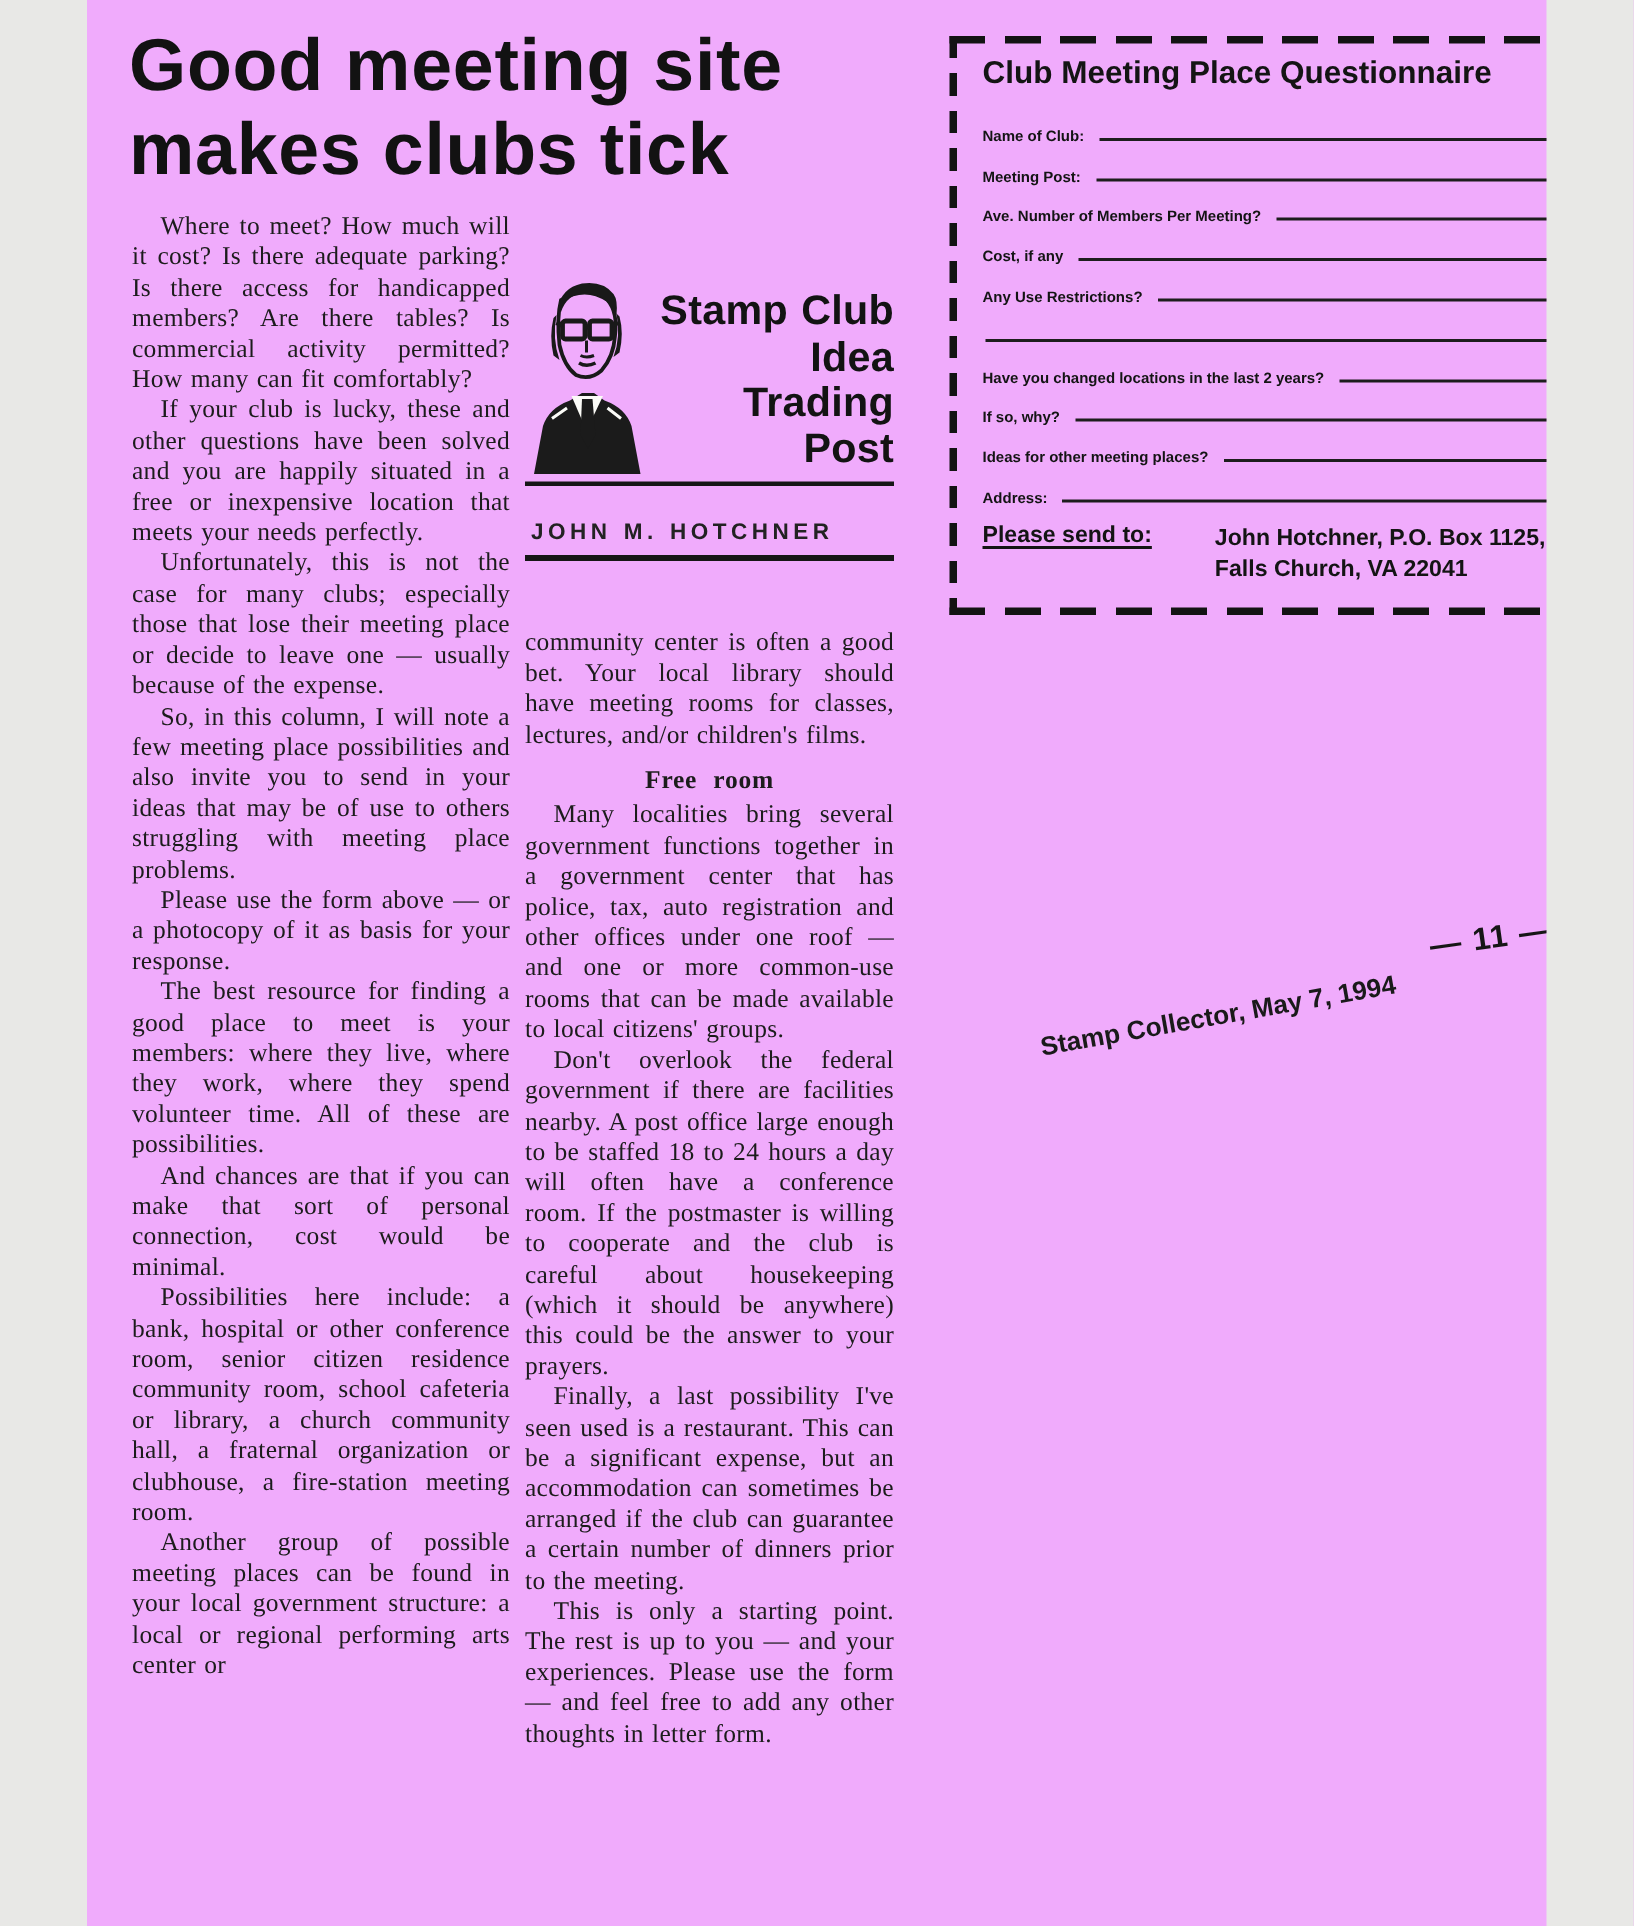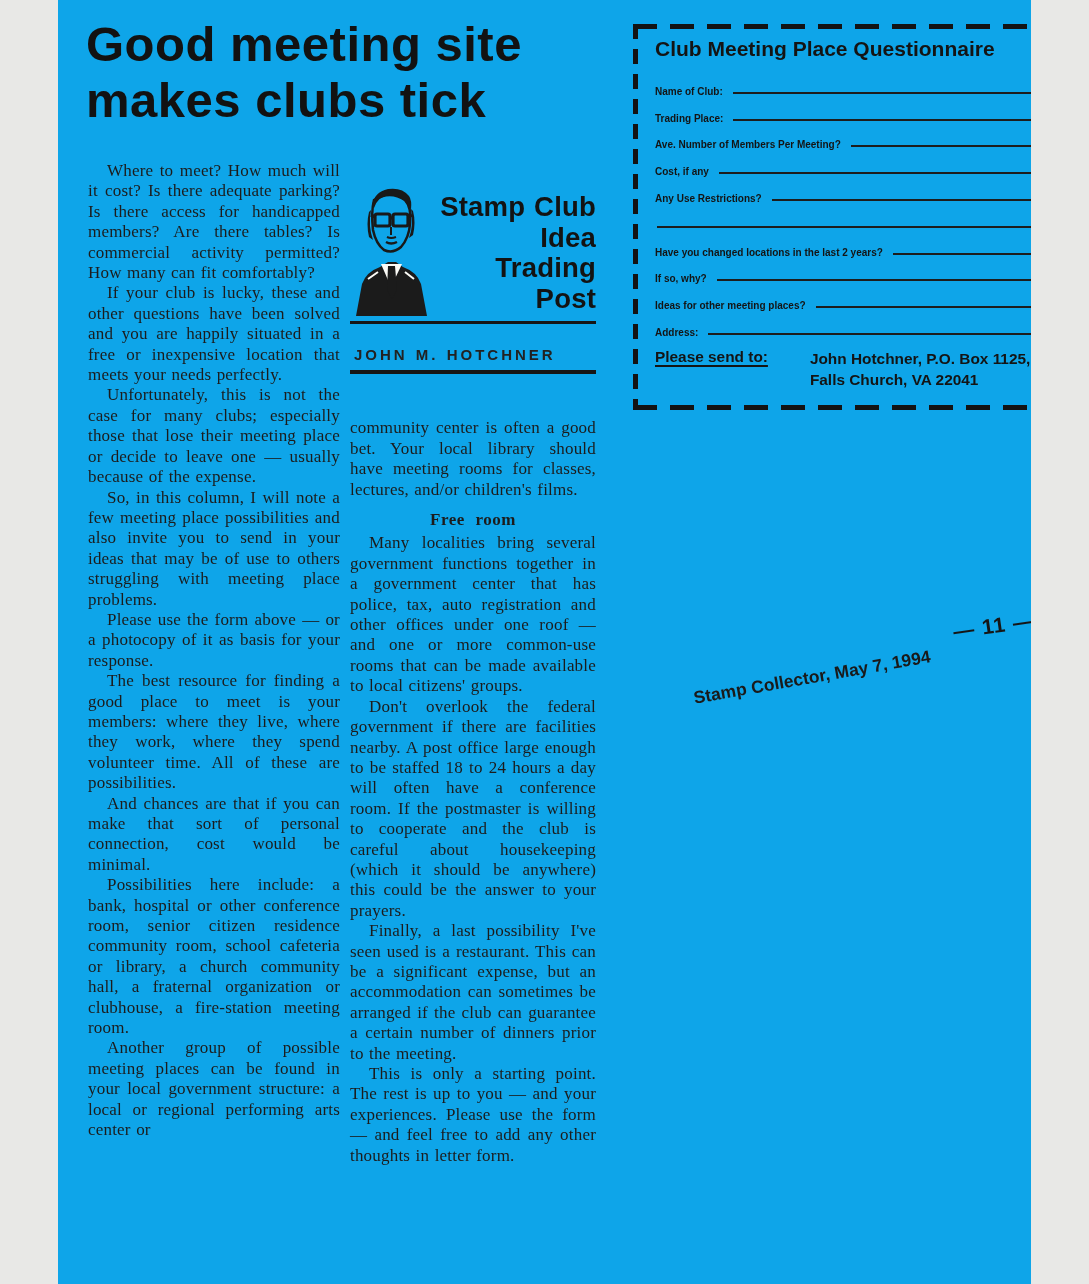"Good meeting site" .page { background: #0ea5e9 -> #f0abfc }
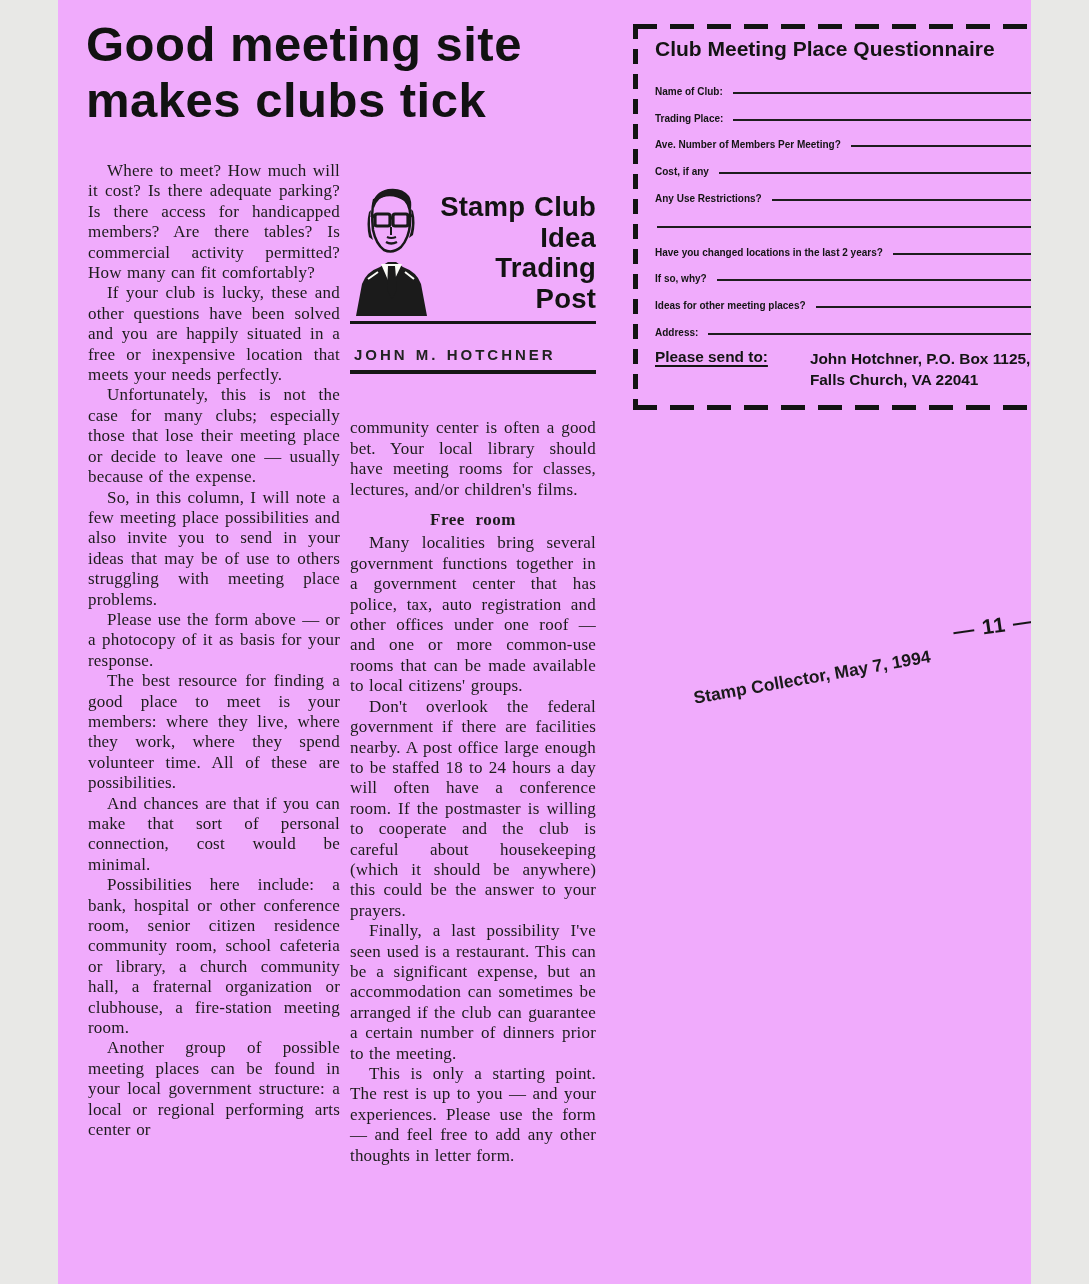"Trading Place:" span { text: Trading Place -> Meeting Post }
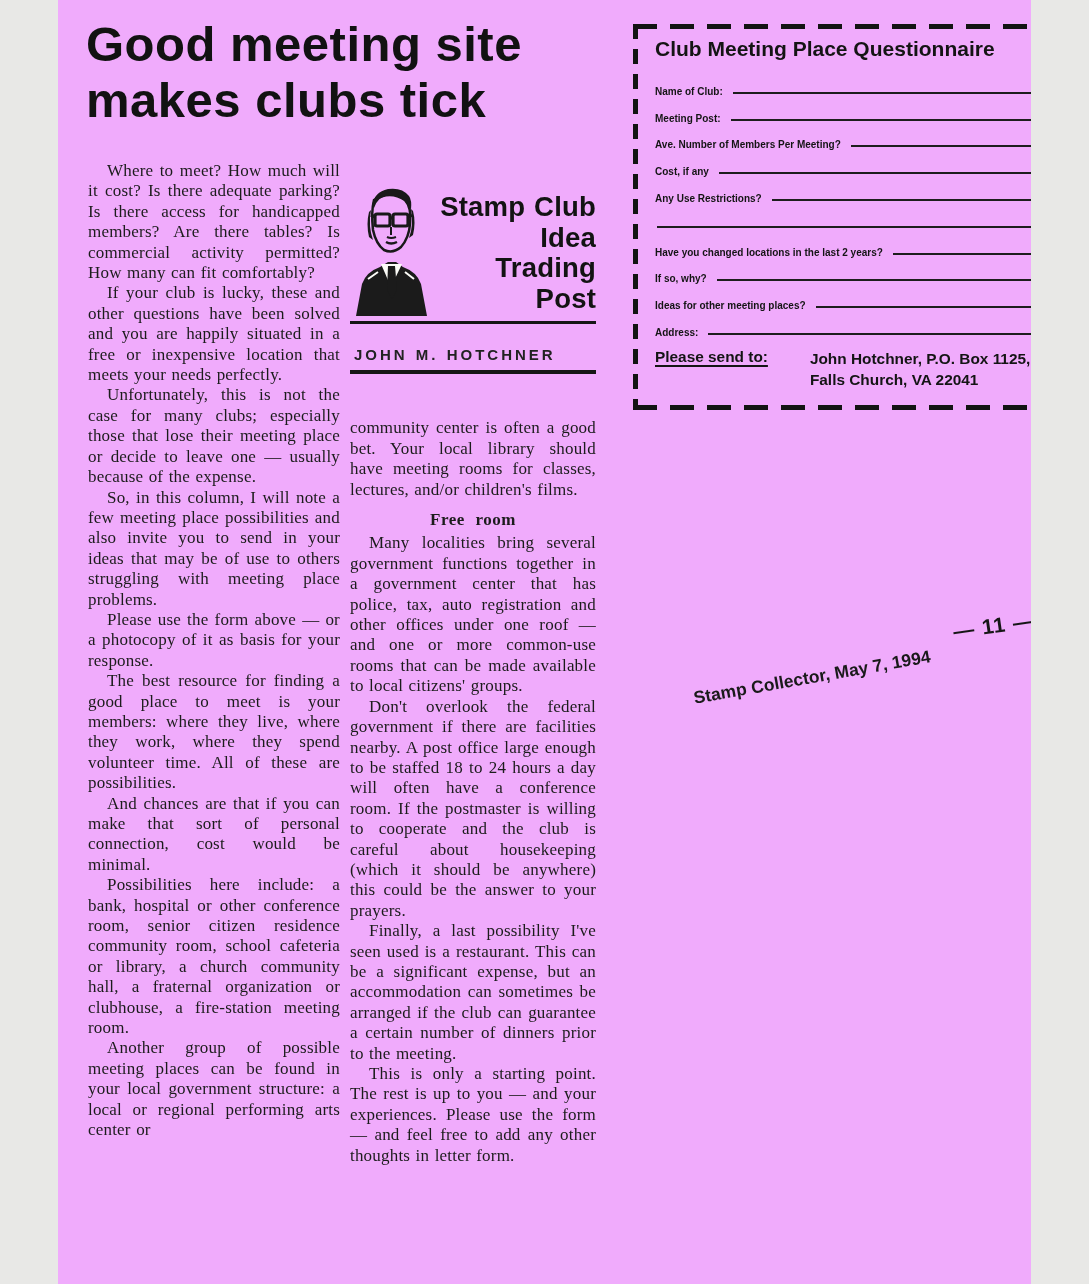"Where to meet? How much" .col-left { top: 161px -> 141px }
